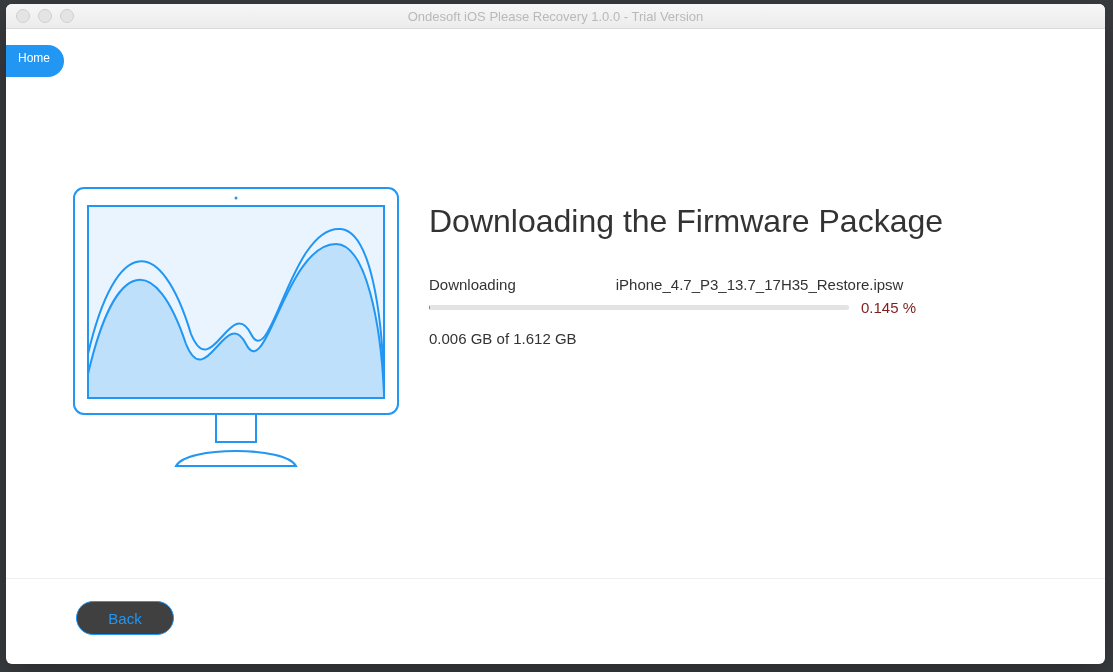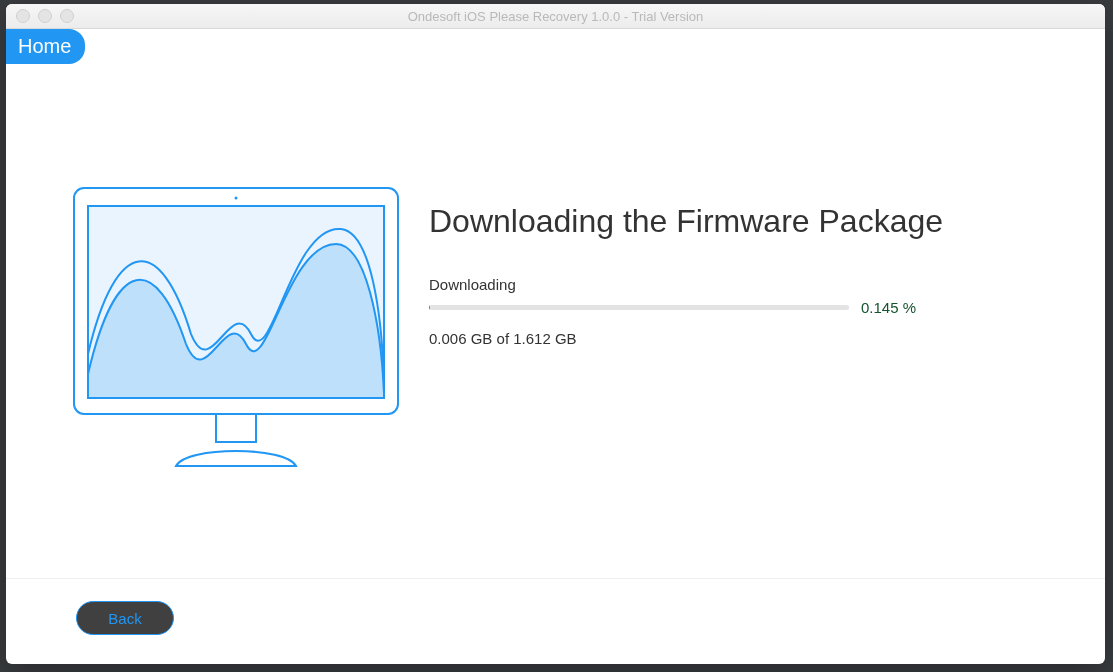"Home" .home-btn { font-size: 20px -> 12px; padding: 6px 14px 6px 12px -> 6px 14px 12px 12px; top: 0 -> 16px }
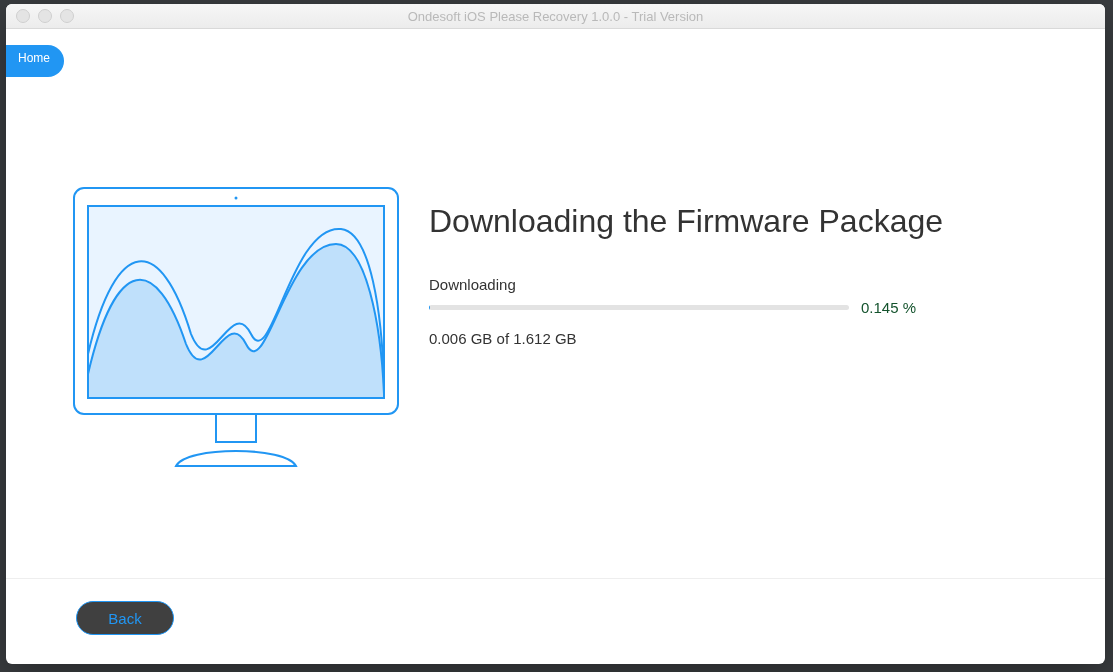"iPhone_4.7_P3_13.7_17H35_Restore.ipsw" span.dl-file { html: none -> <span>iPhone_4.7_P3_13.7_17H35_Restore.ipsw</span> }
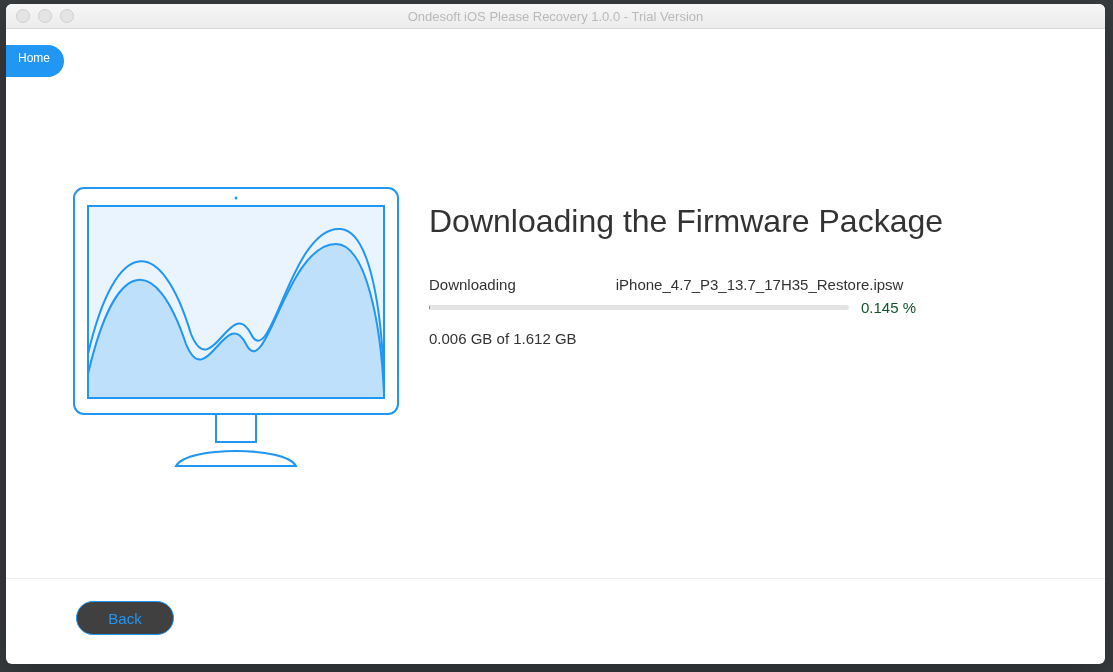"0.145 %" .percent { color: #14532d -> #7f1d1d }
